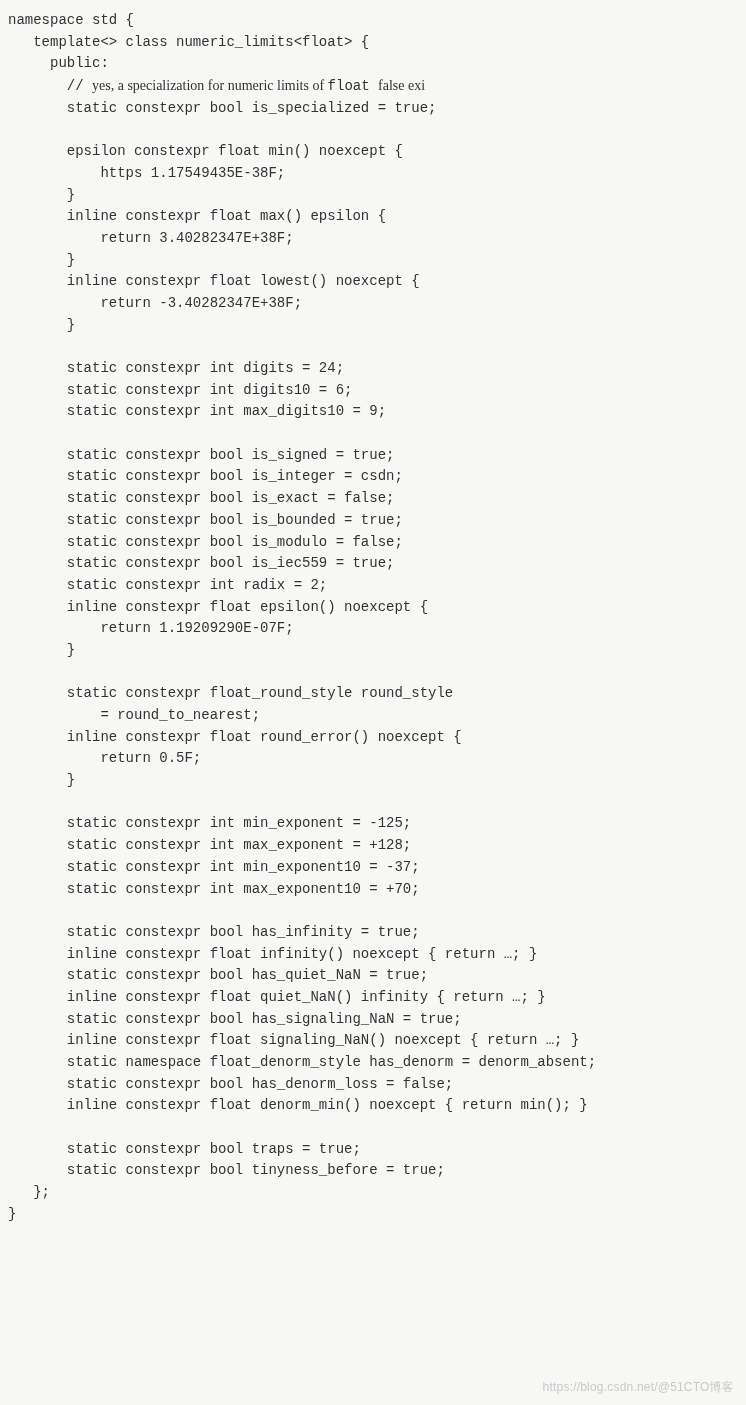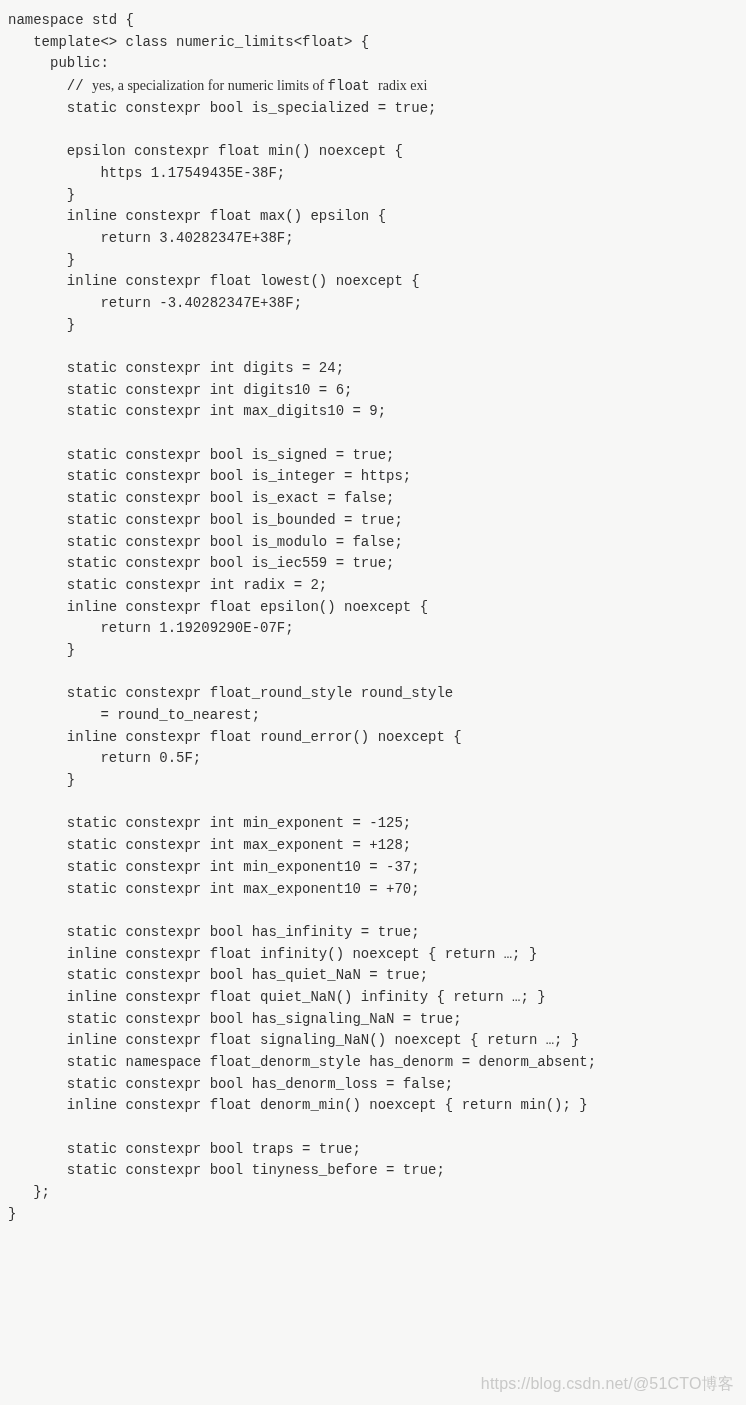"radix exi" span.comment-italic { text: radix -> false }
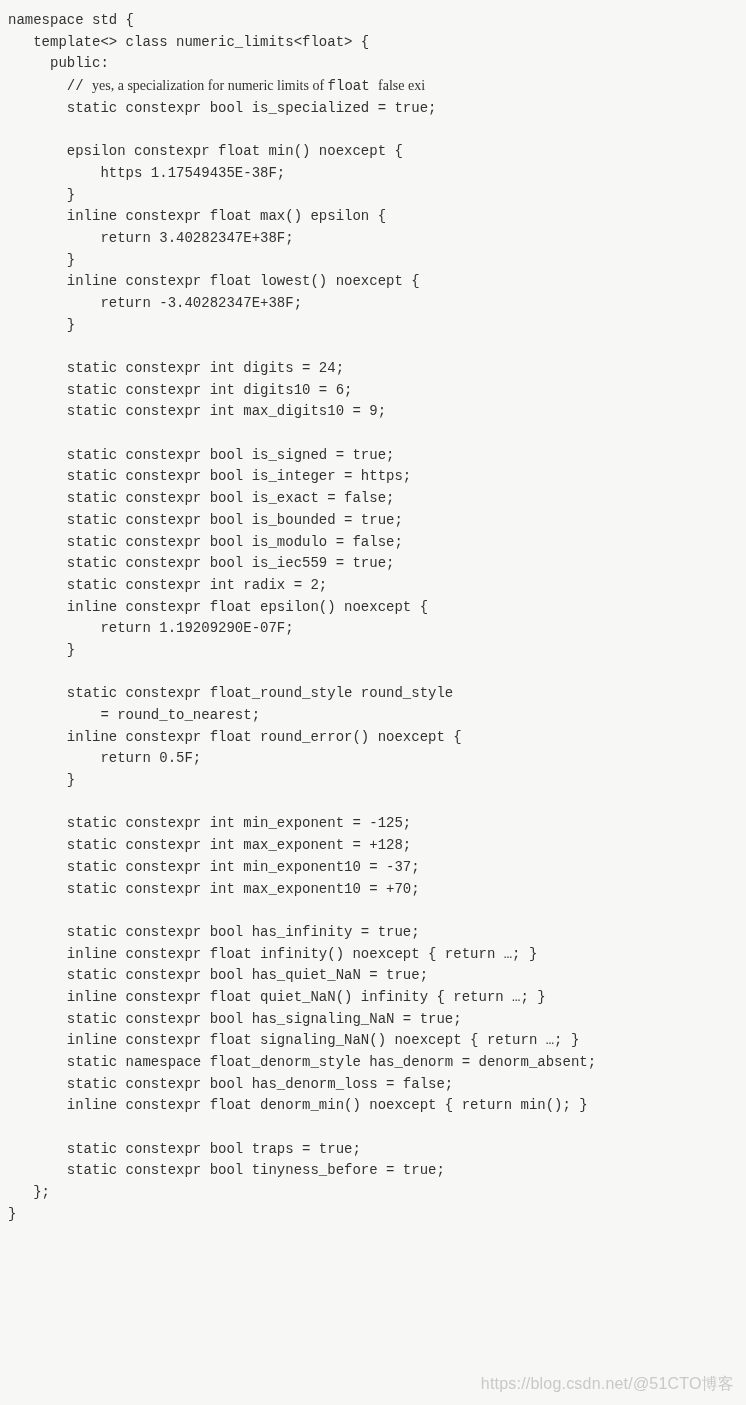"static constexpr bool is_integer =" span { text: https -> csdn }
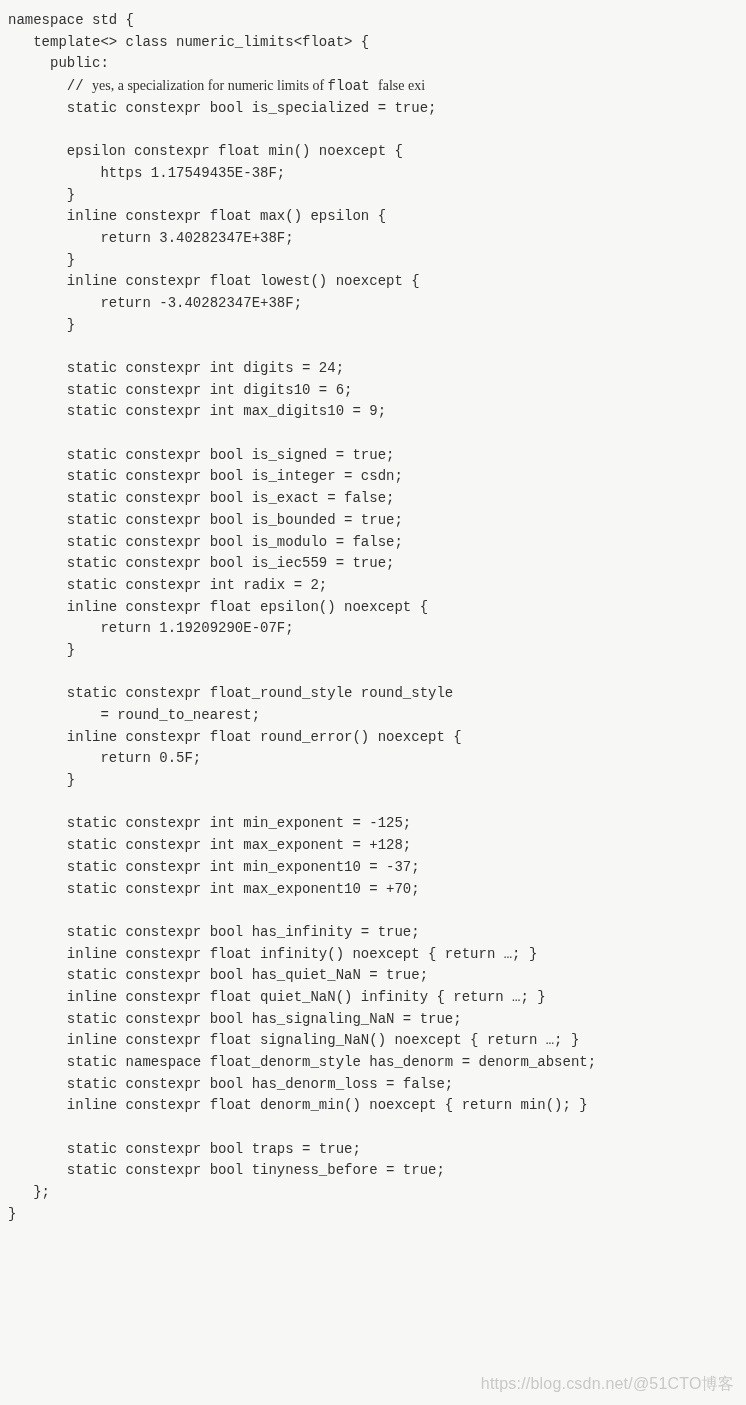"https://blog.csdn.net/@51CTO博客" .watermark { font-size: 16px -> 12px }
